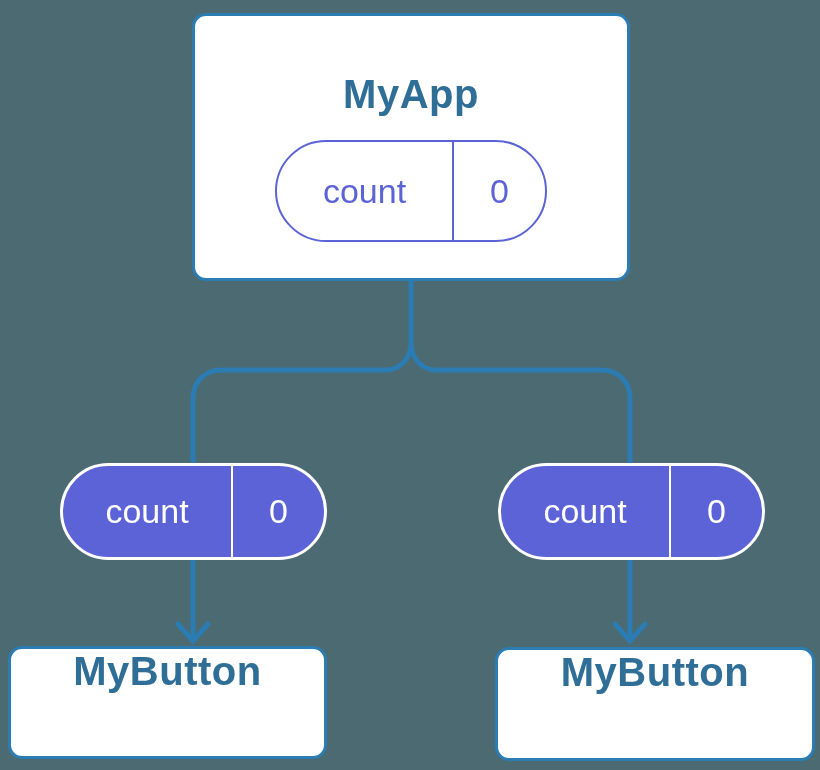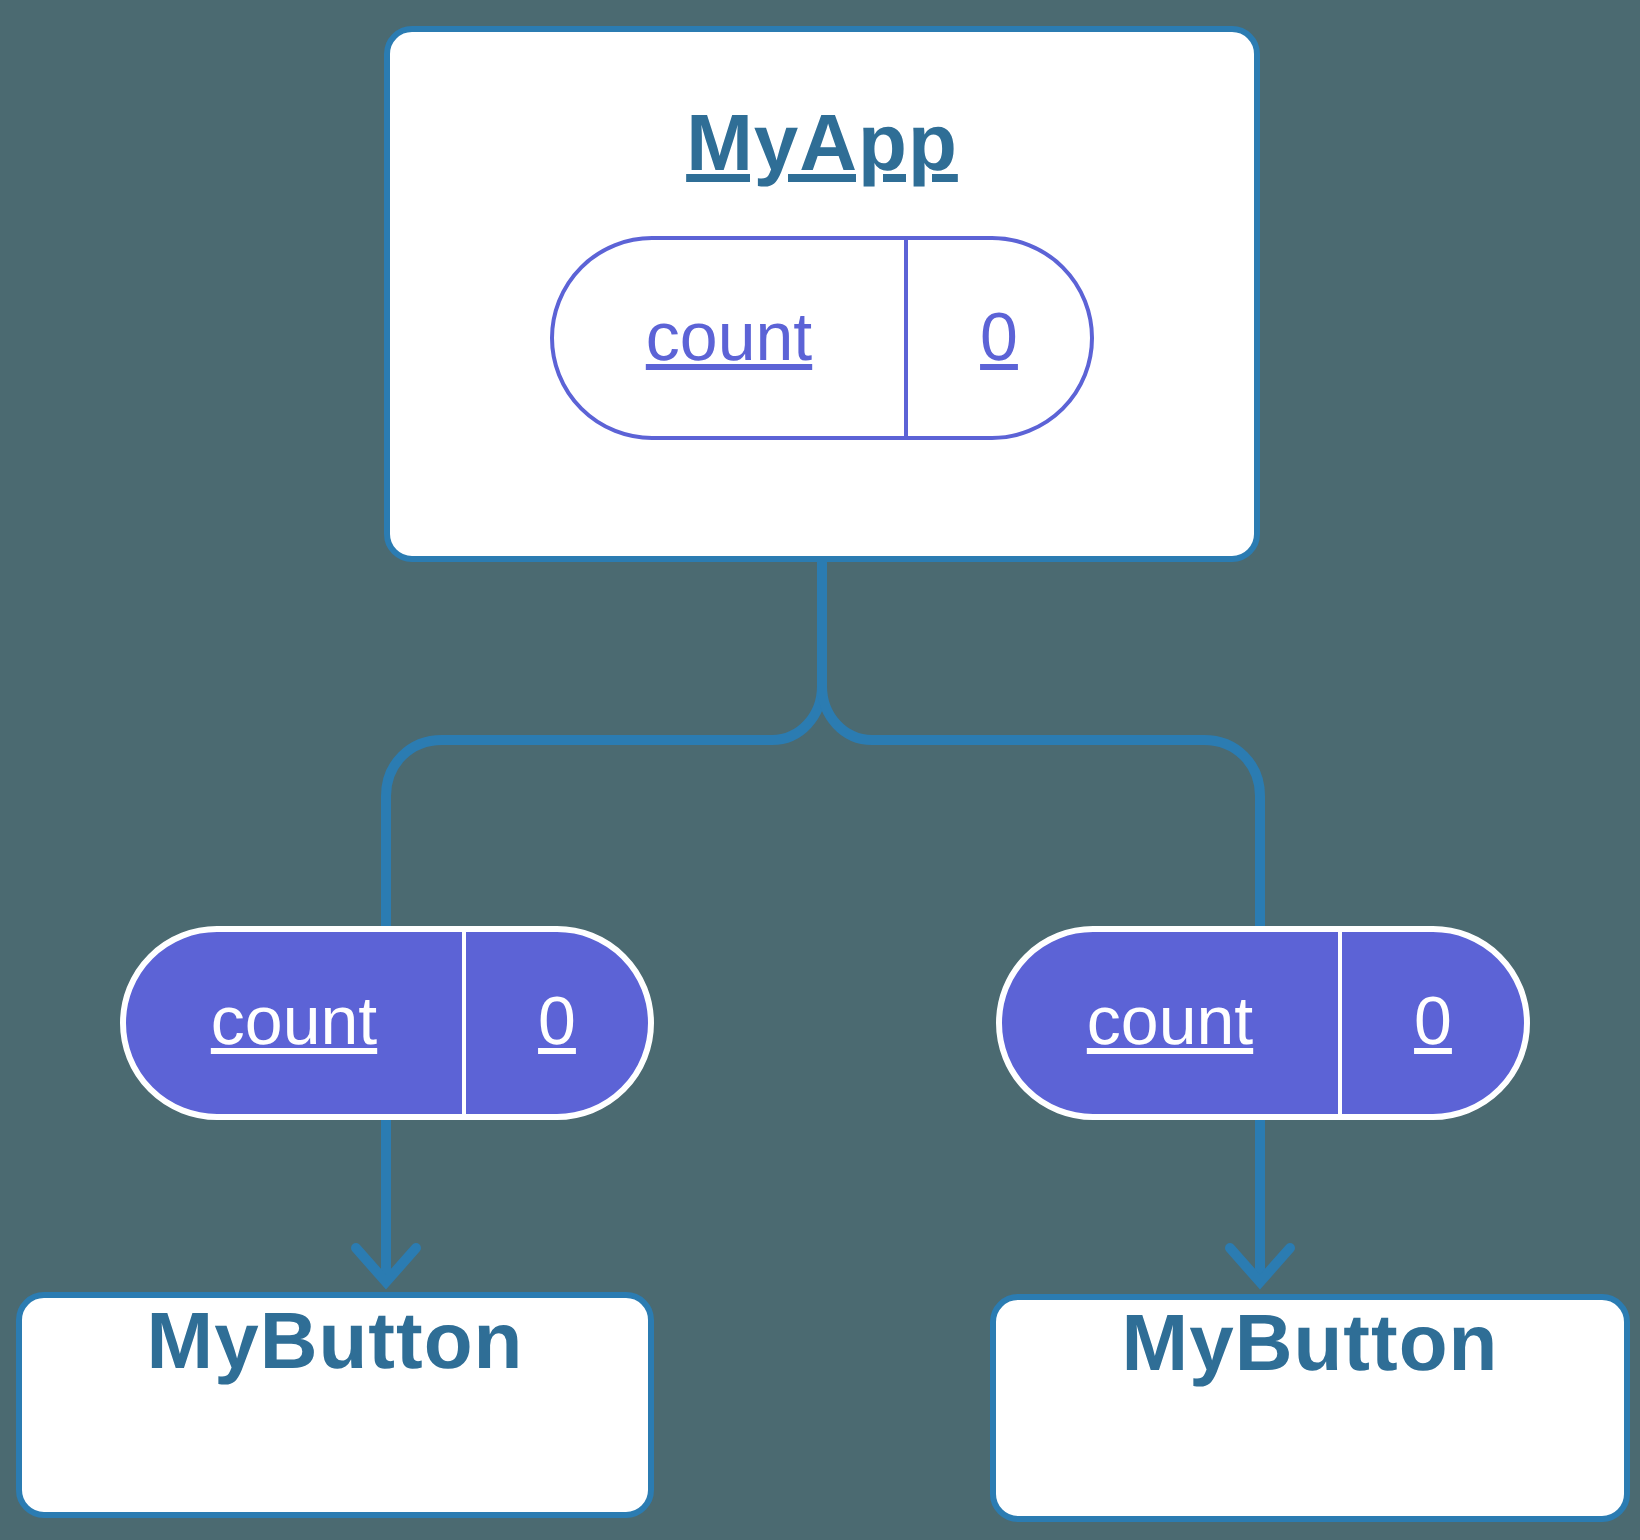"MyApp" .root .box-title { margin-top: 34px -> 56px; text-decoration: underline -> none }
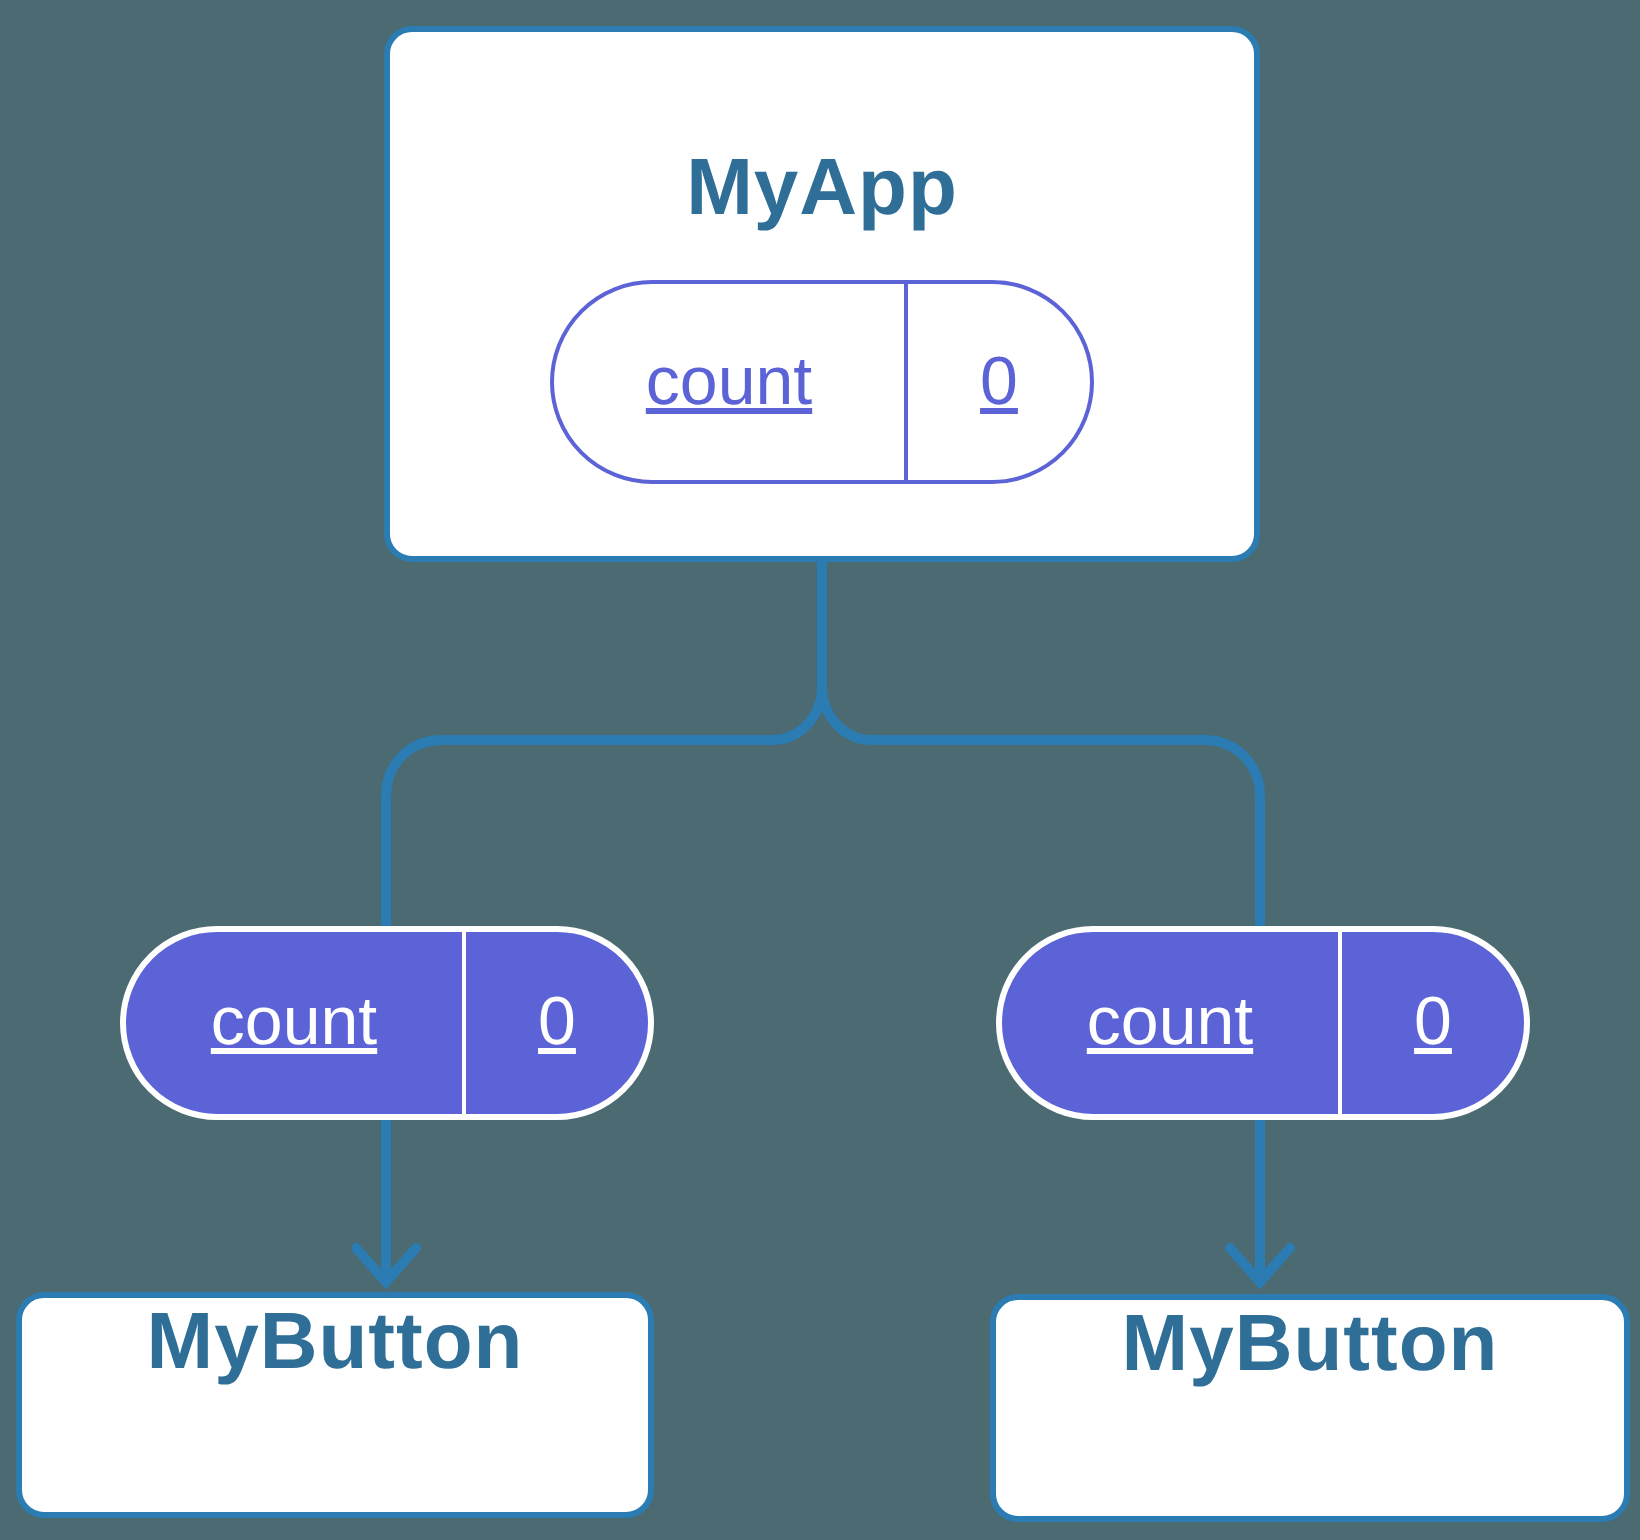"count" .pill .seg { text-decoration: underline -> none }
